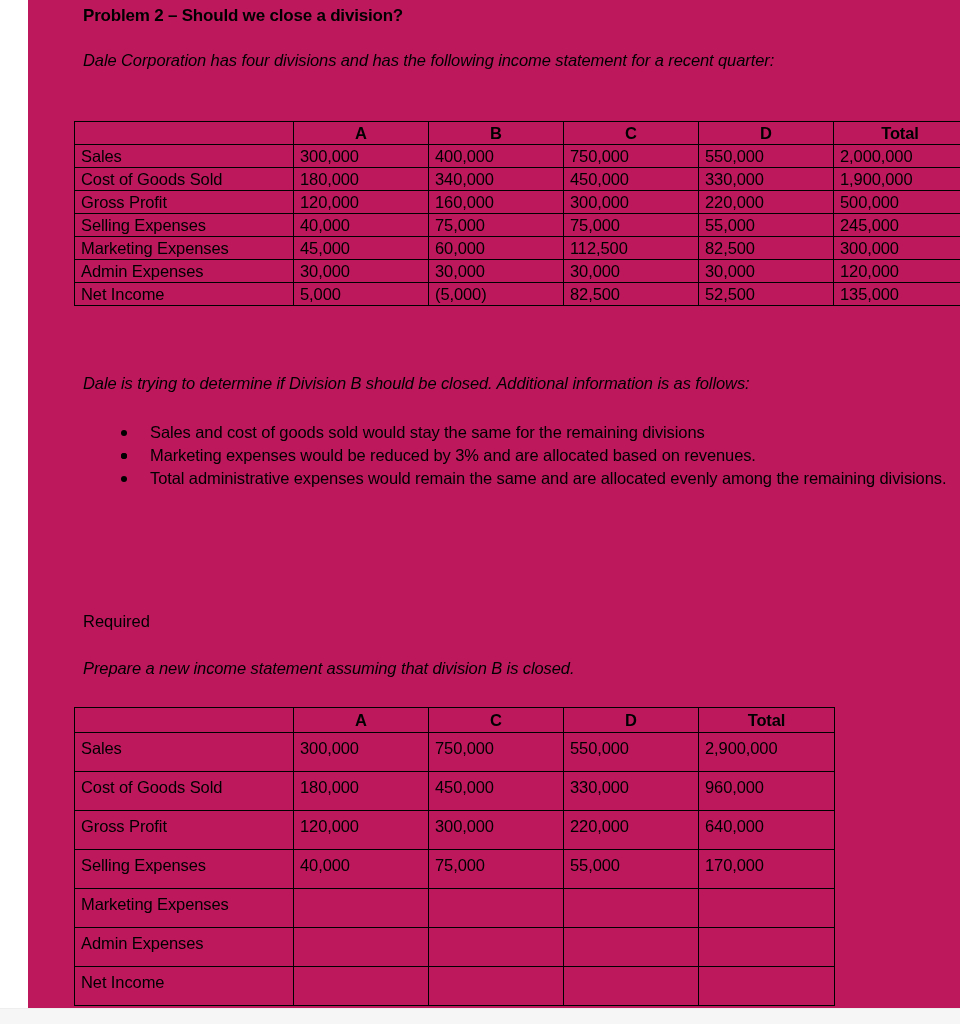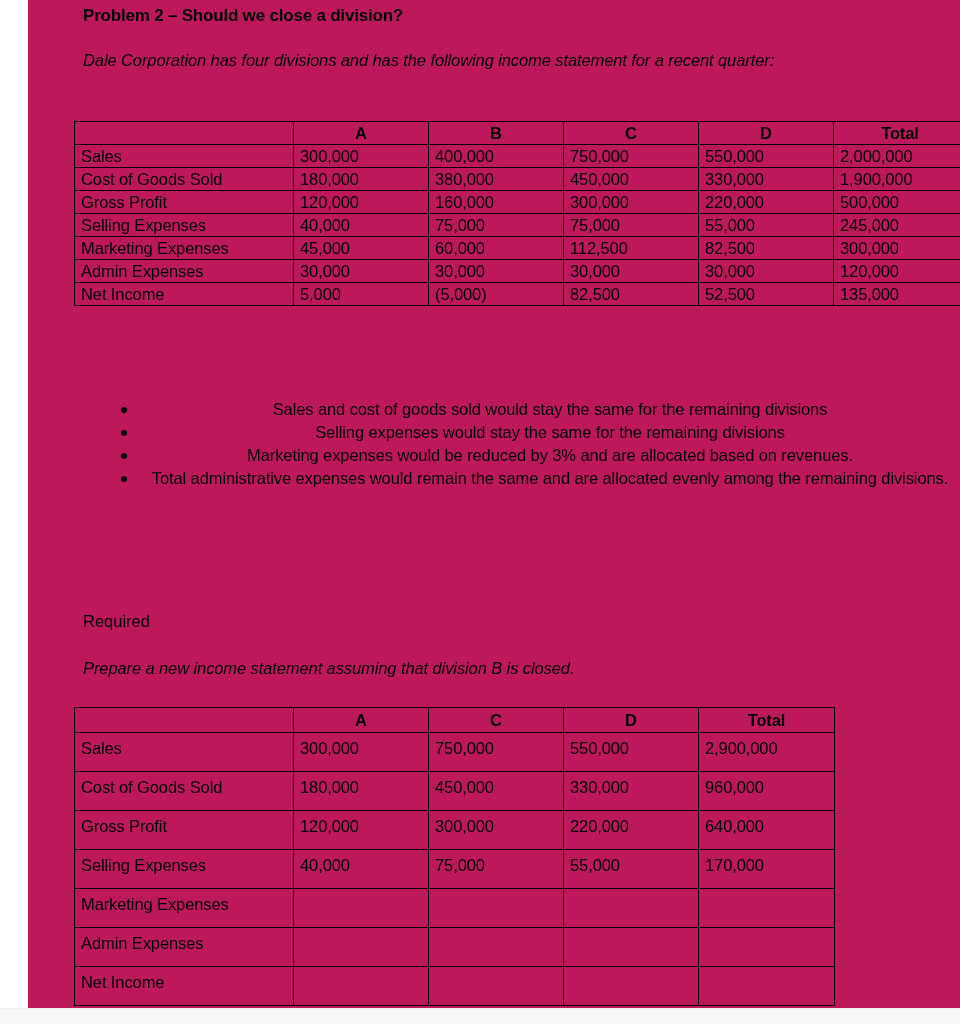"380,000" td { text: 380,000 -> 340,000 }
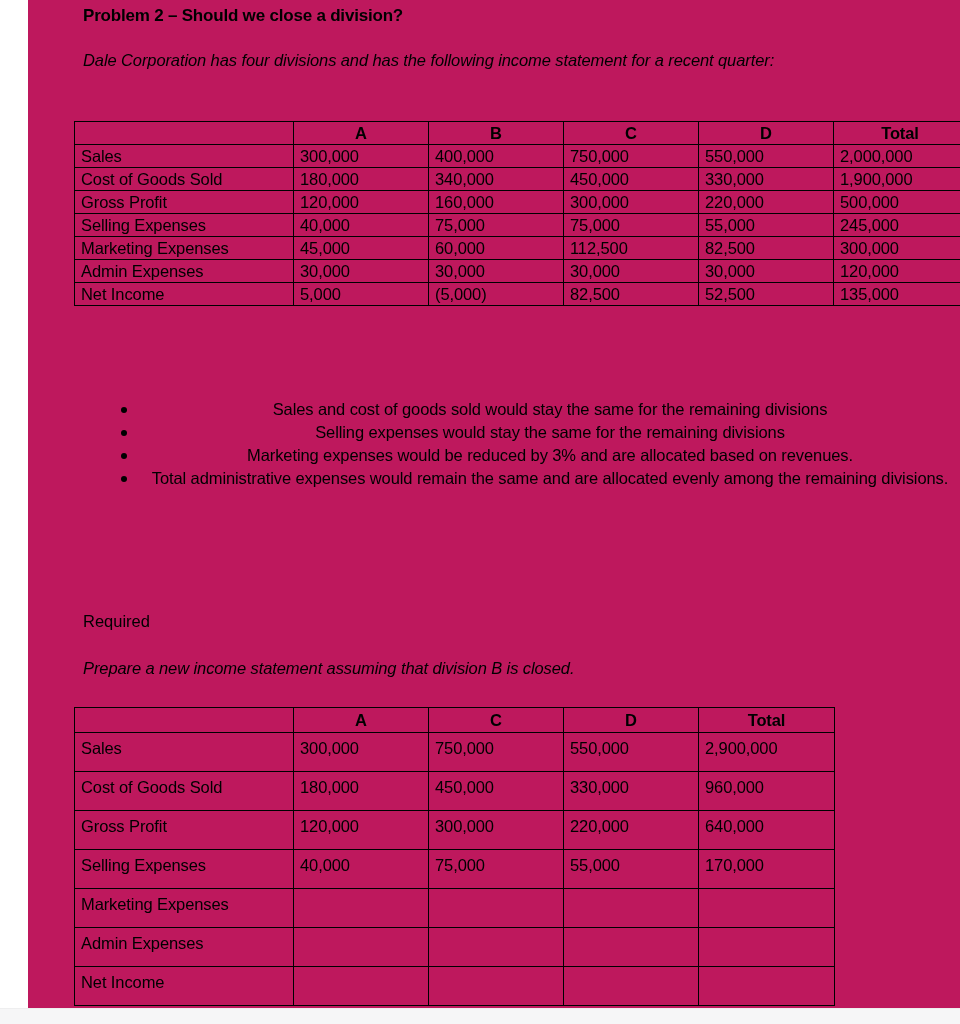"Dale is trying to determine" p.para { html: none -> <p>Dale is trying to determine if Division B should be closed. Additional information is as follows:</p> }
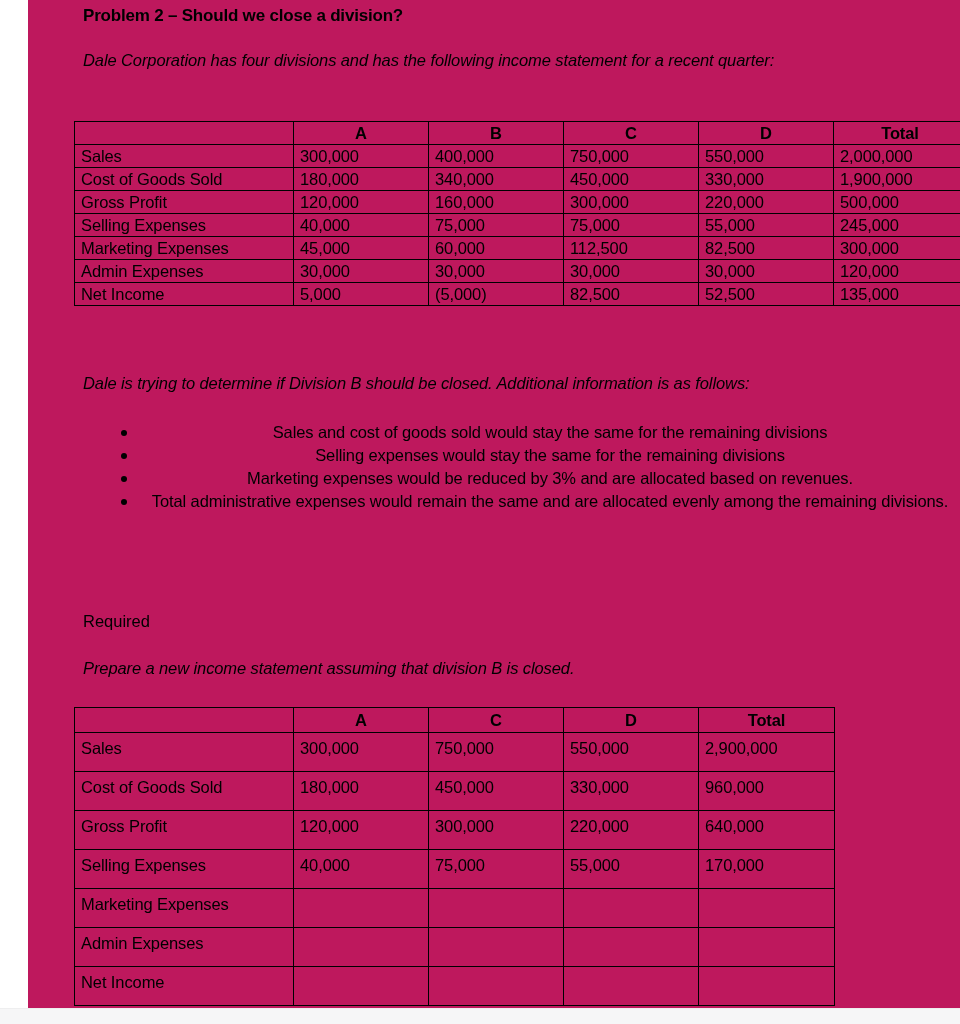"Sales and cost of goods" ul.bullets { text-align: center -> none }
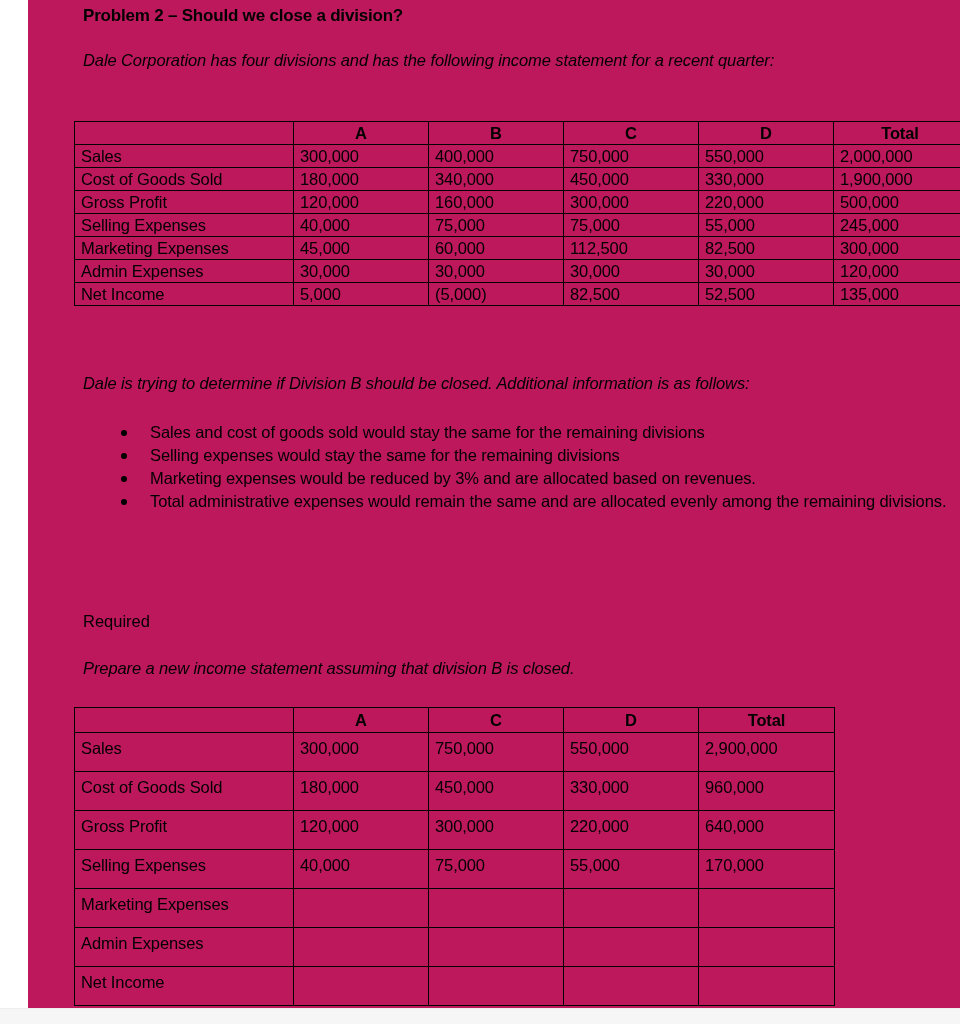"Selling expenses would stay the" span { html: <span>Selling expenses would stay the same for the remaining divisions</span> -> none }
